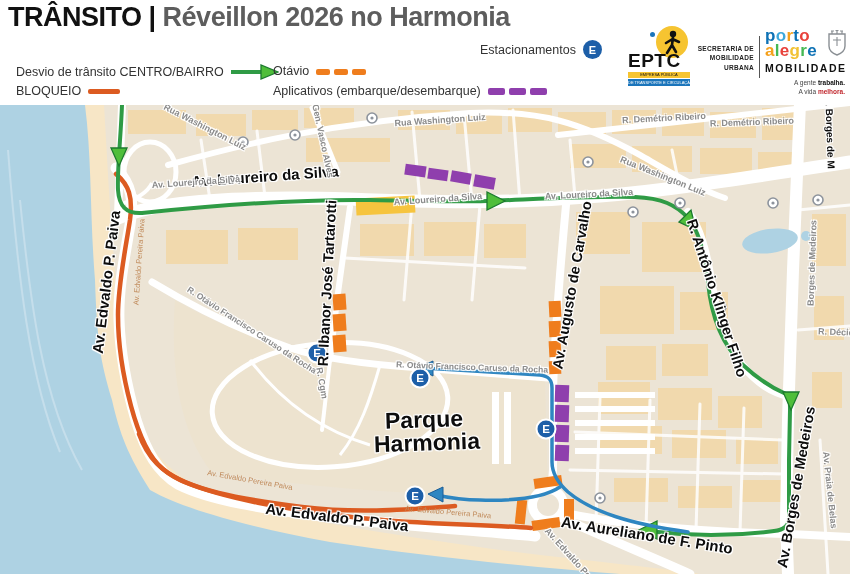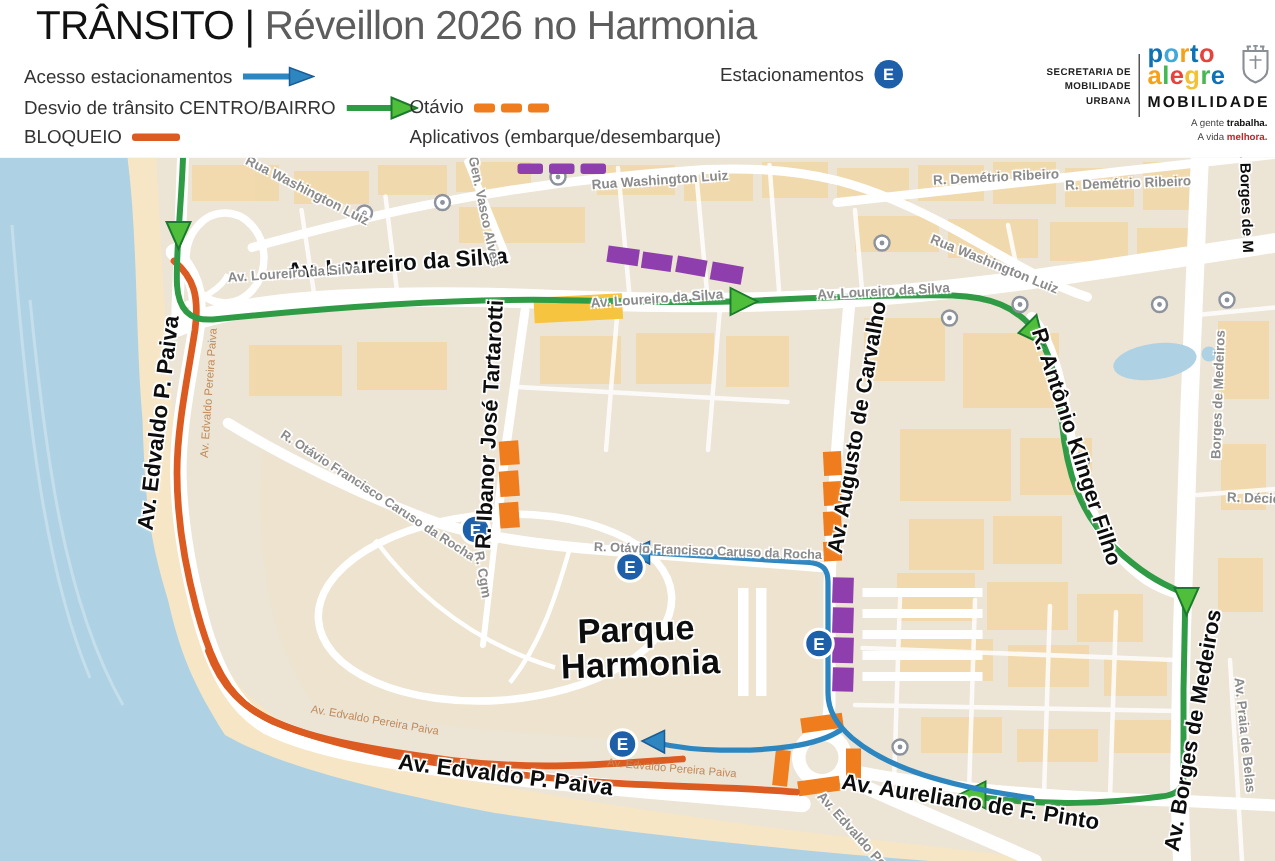"TRÂNSITO | Réveillon 2026 no" .title { font-weight: 400 -> 700; left: 24px -> 8px }
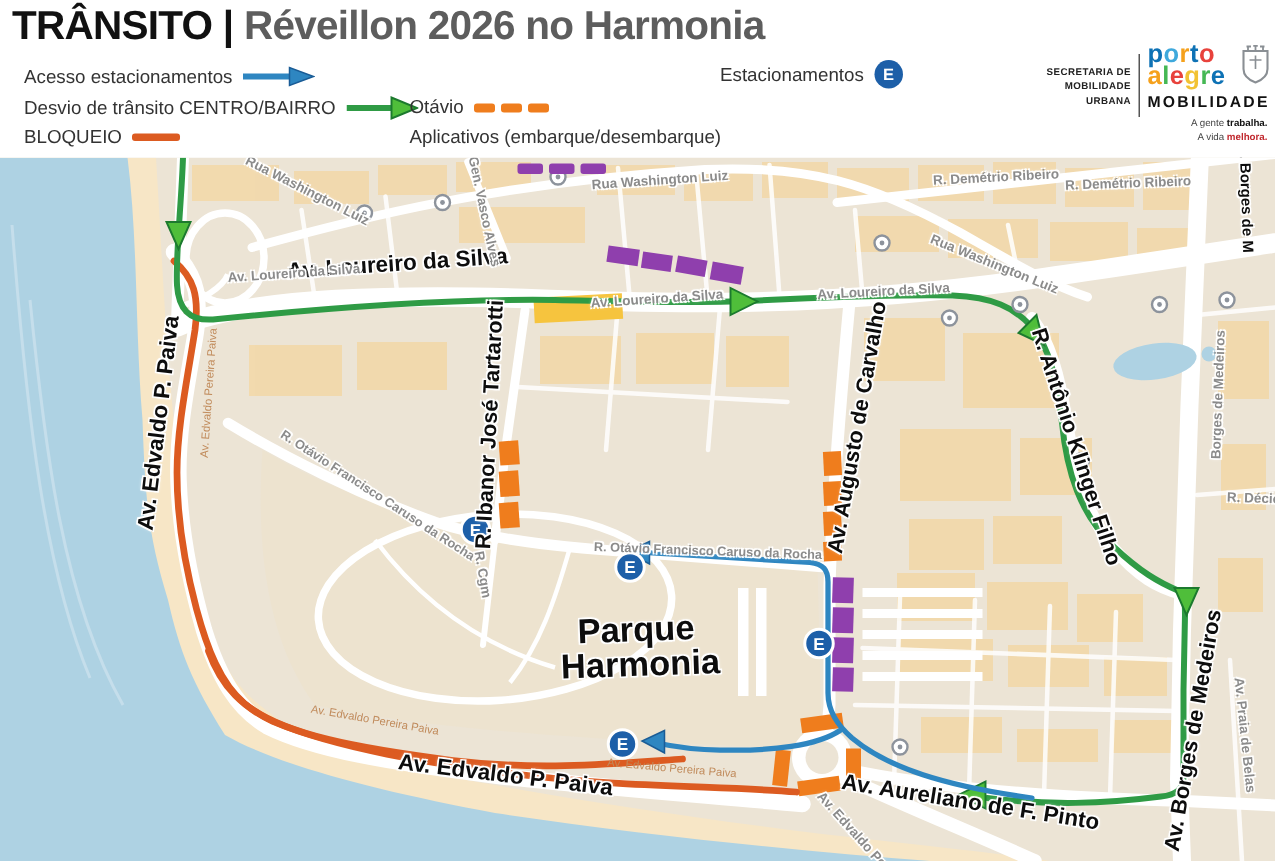"Acesso estacionamentos" div.lg { html: <div> <span>Acesso estacionamentos</span> <svg> <line></line> <polygon></polygon> </svg> </div> -> none }
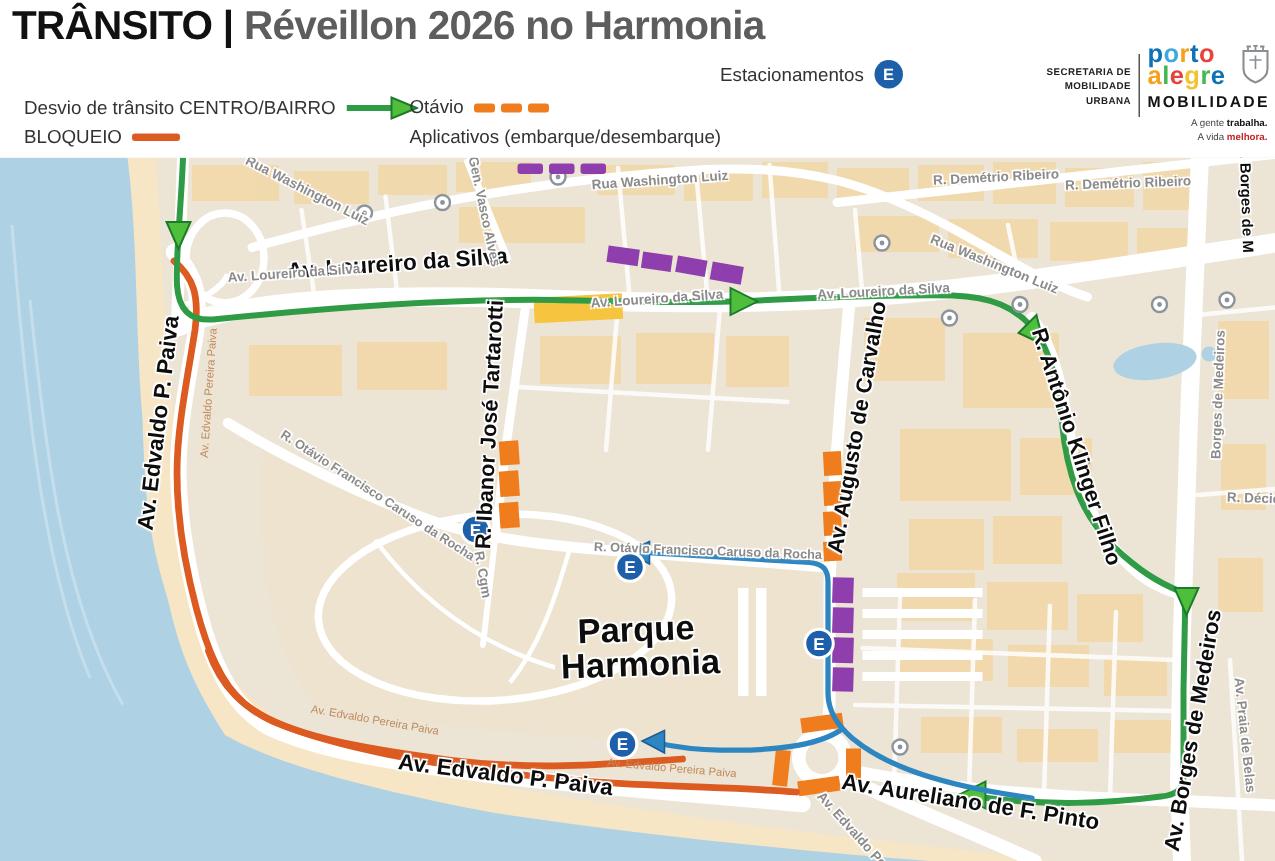"EPTC" div.eptc { html: none -> <div> <span></span> <span> <svg> <circle></circle> <path></path> </svg> </span> <span>EPTC</span> <span>EMPRESA PÚBLICA</span> <span>DE TRANSPORTE E CIRCULAÇÃO</span> </div> }
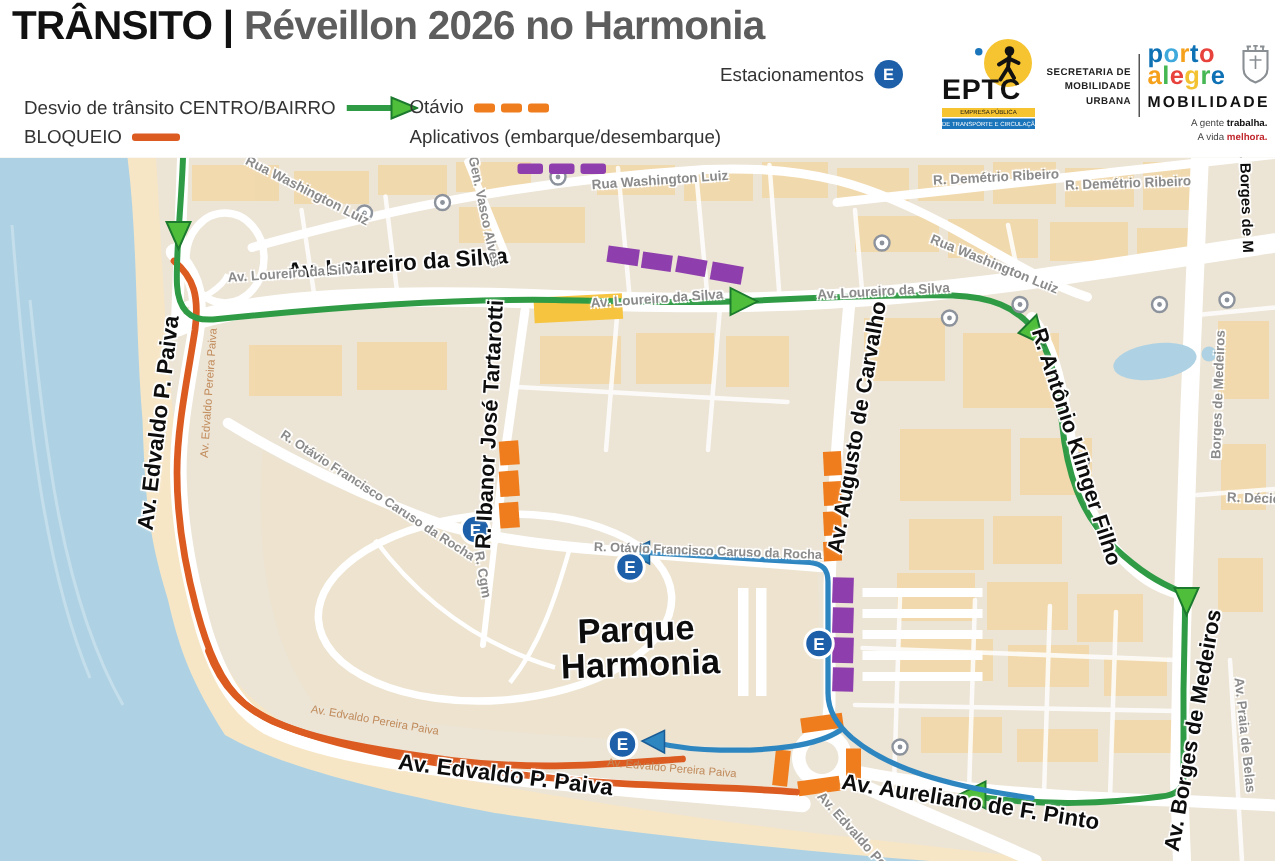"Aplicativos (embarque/desembarque)" div.lg { flex-direction: column -> none }
